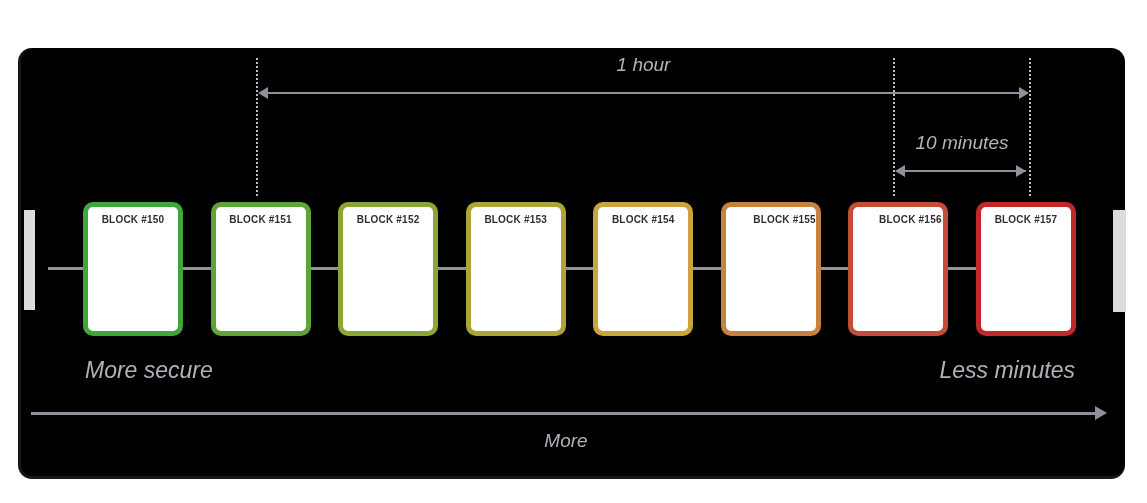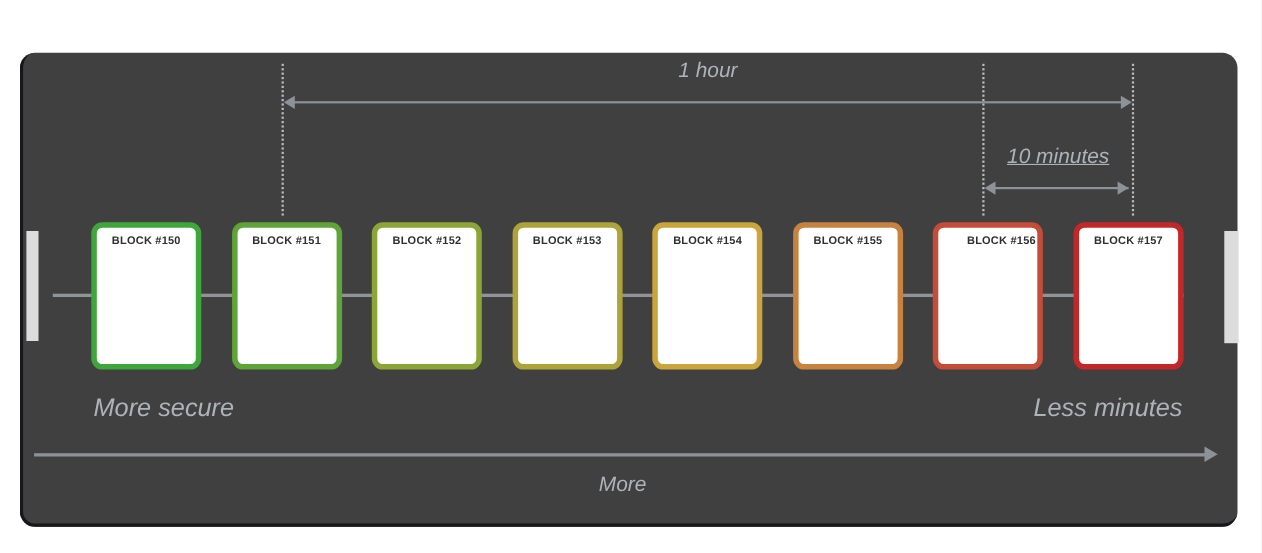"1 hour" .card { background: #404040 -> #000000 }
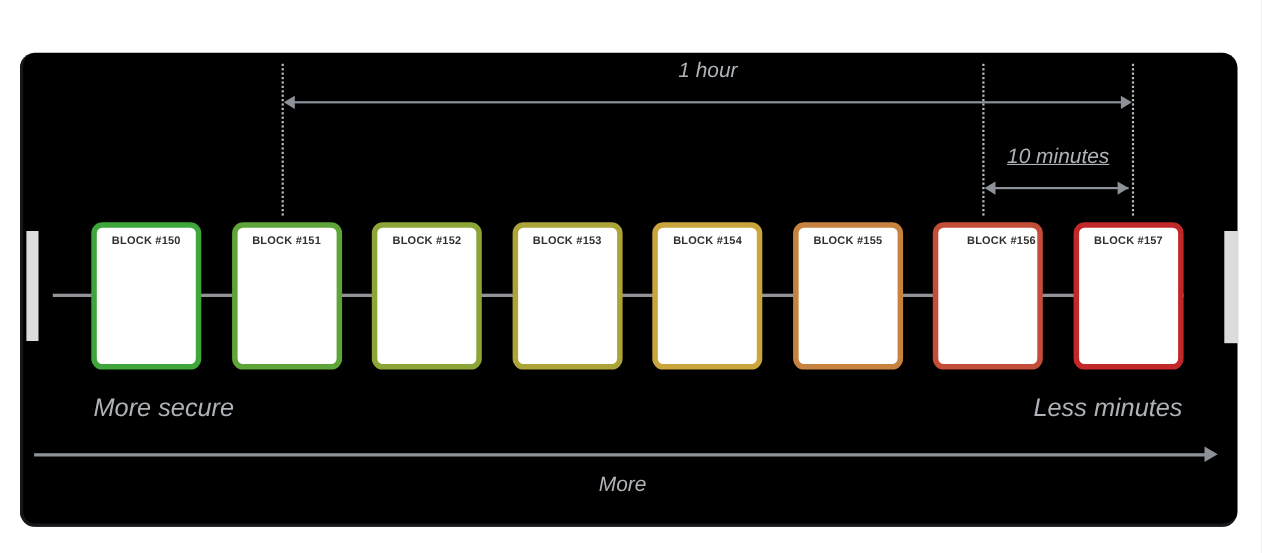"10 minutes" div.measure-label { text-decoration: underline -> none }
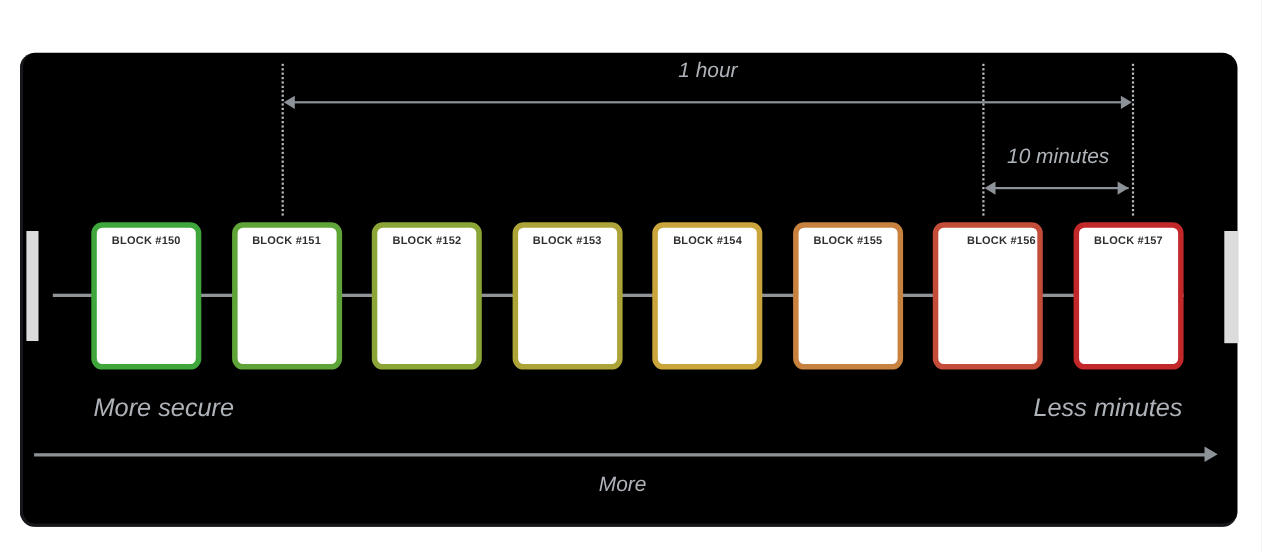"BLOCK #155" div.block { text-align: none -> right }
